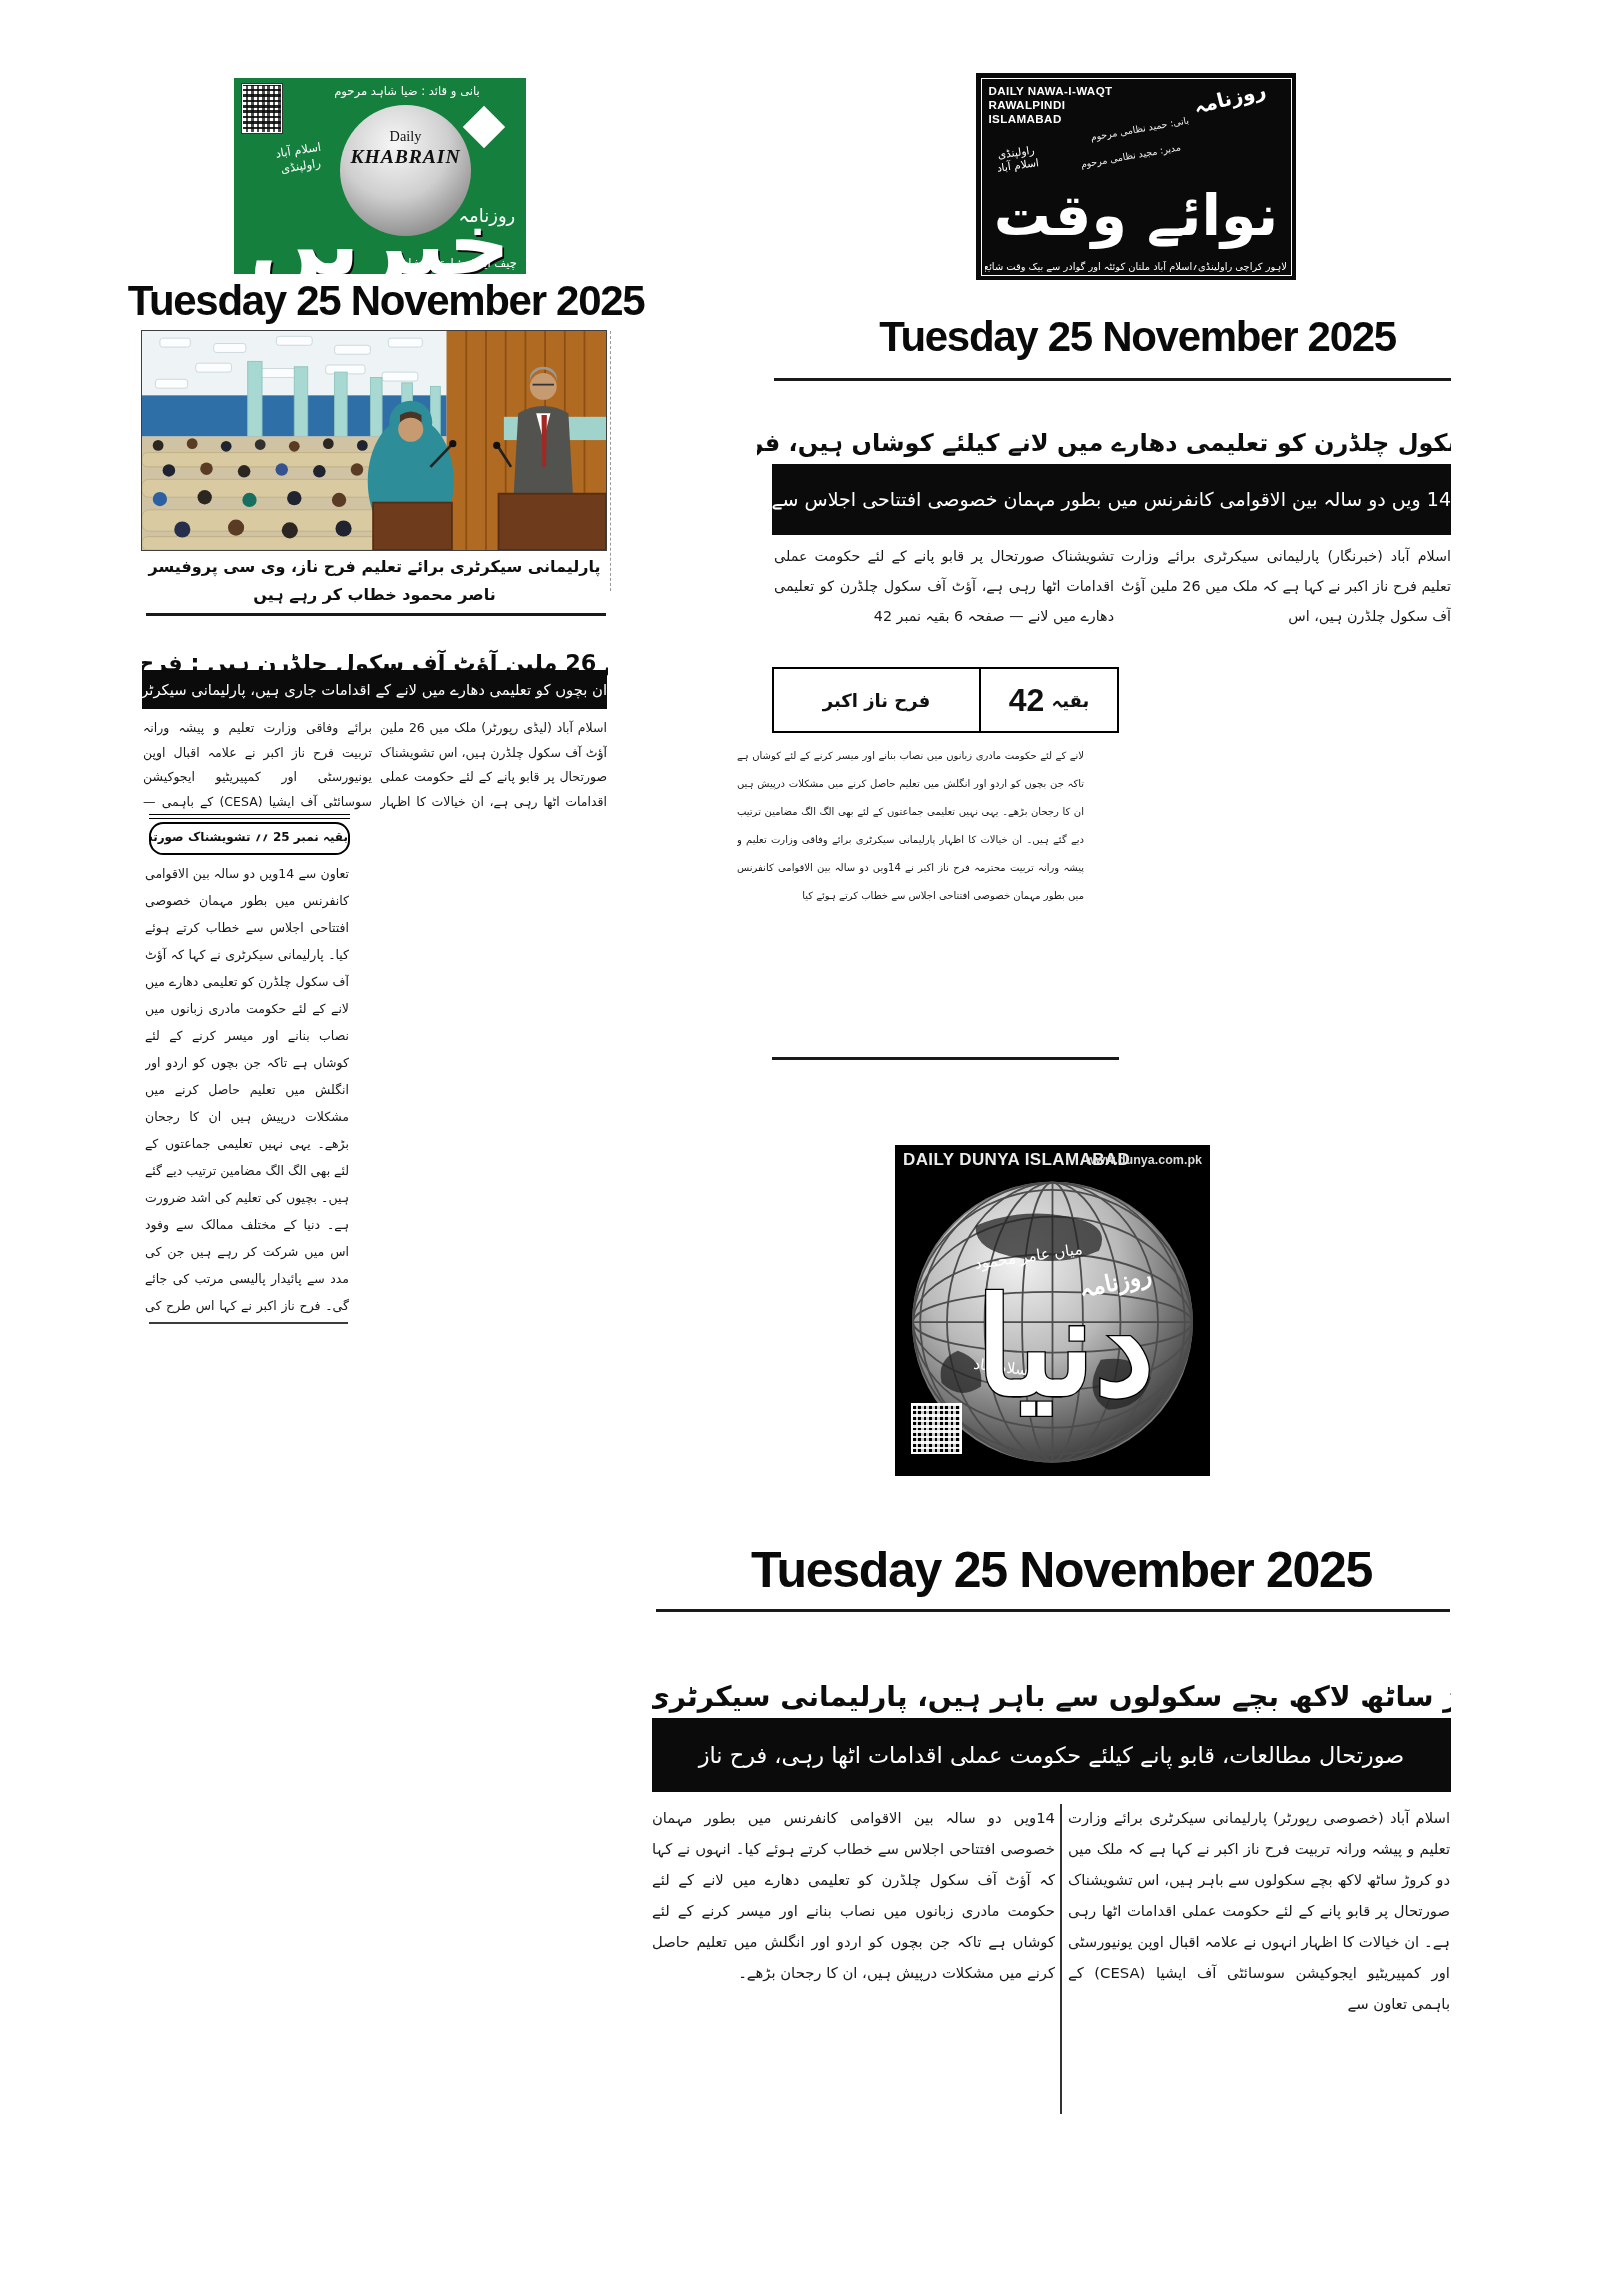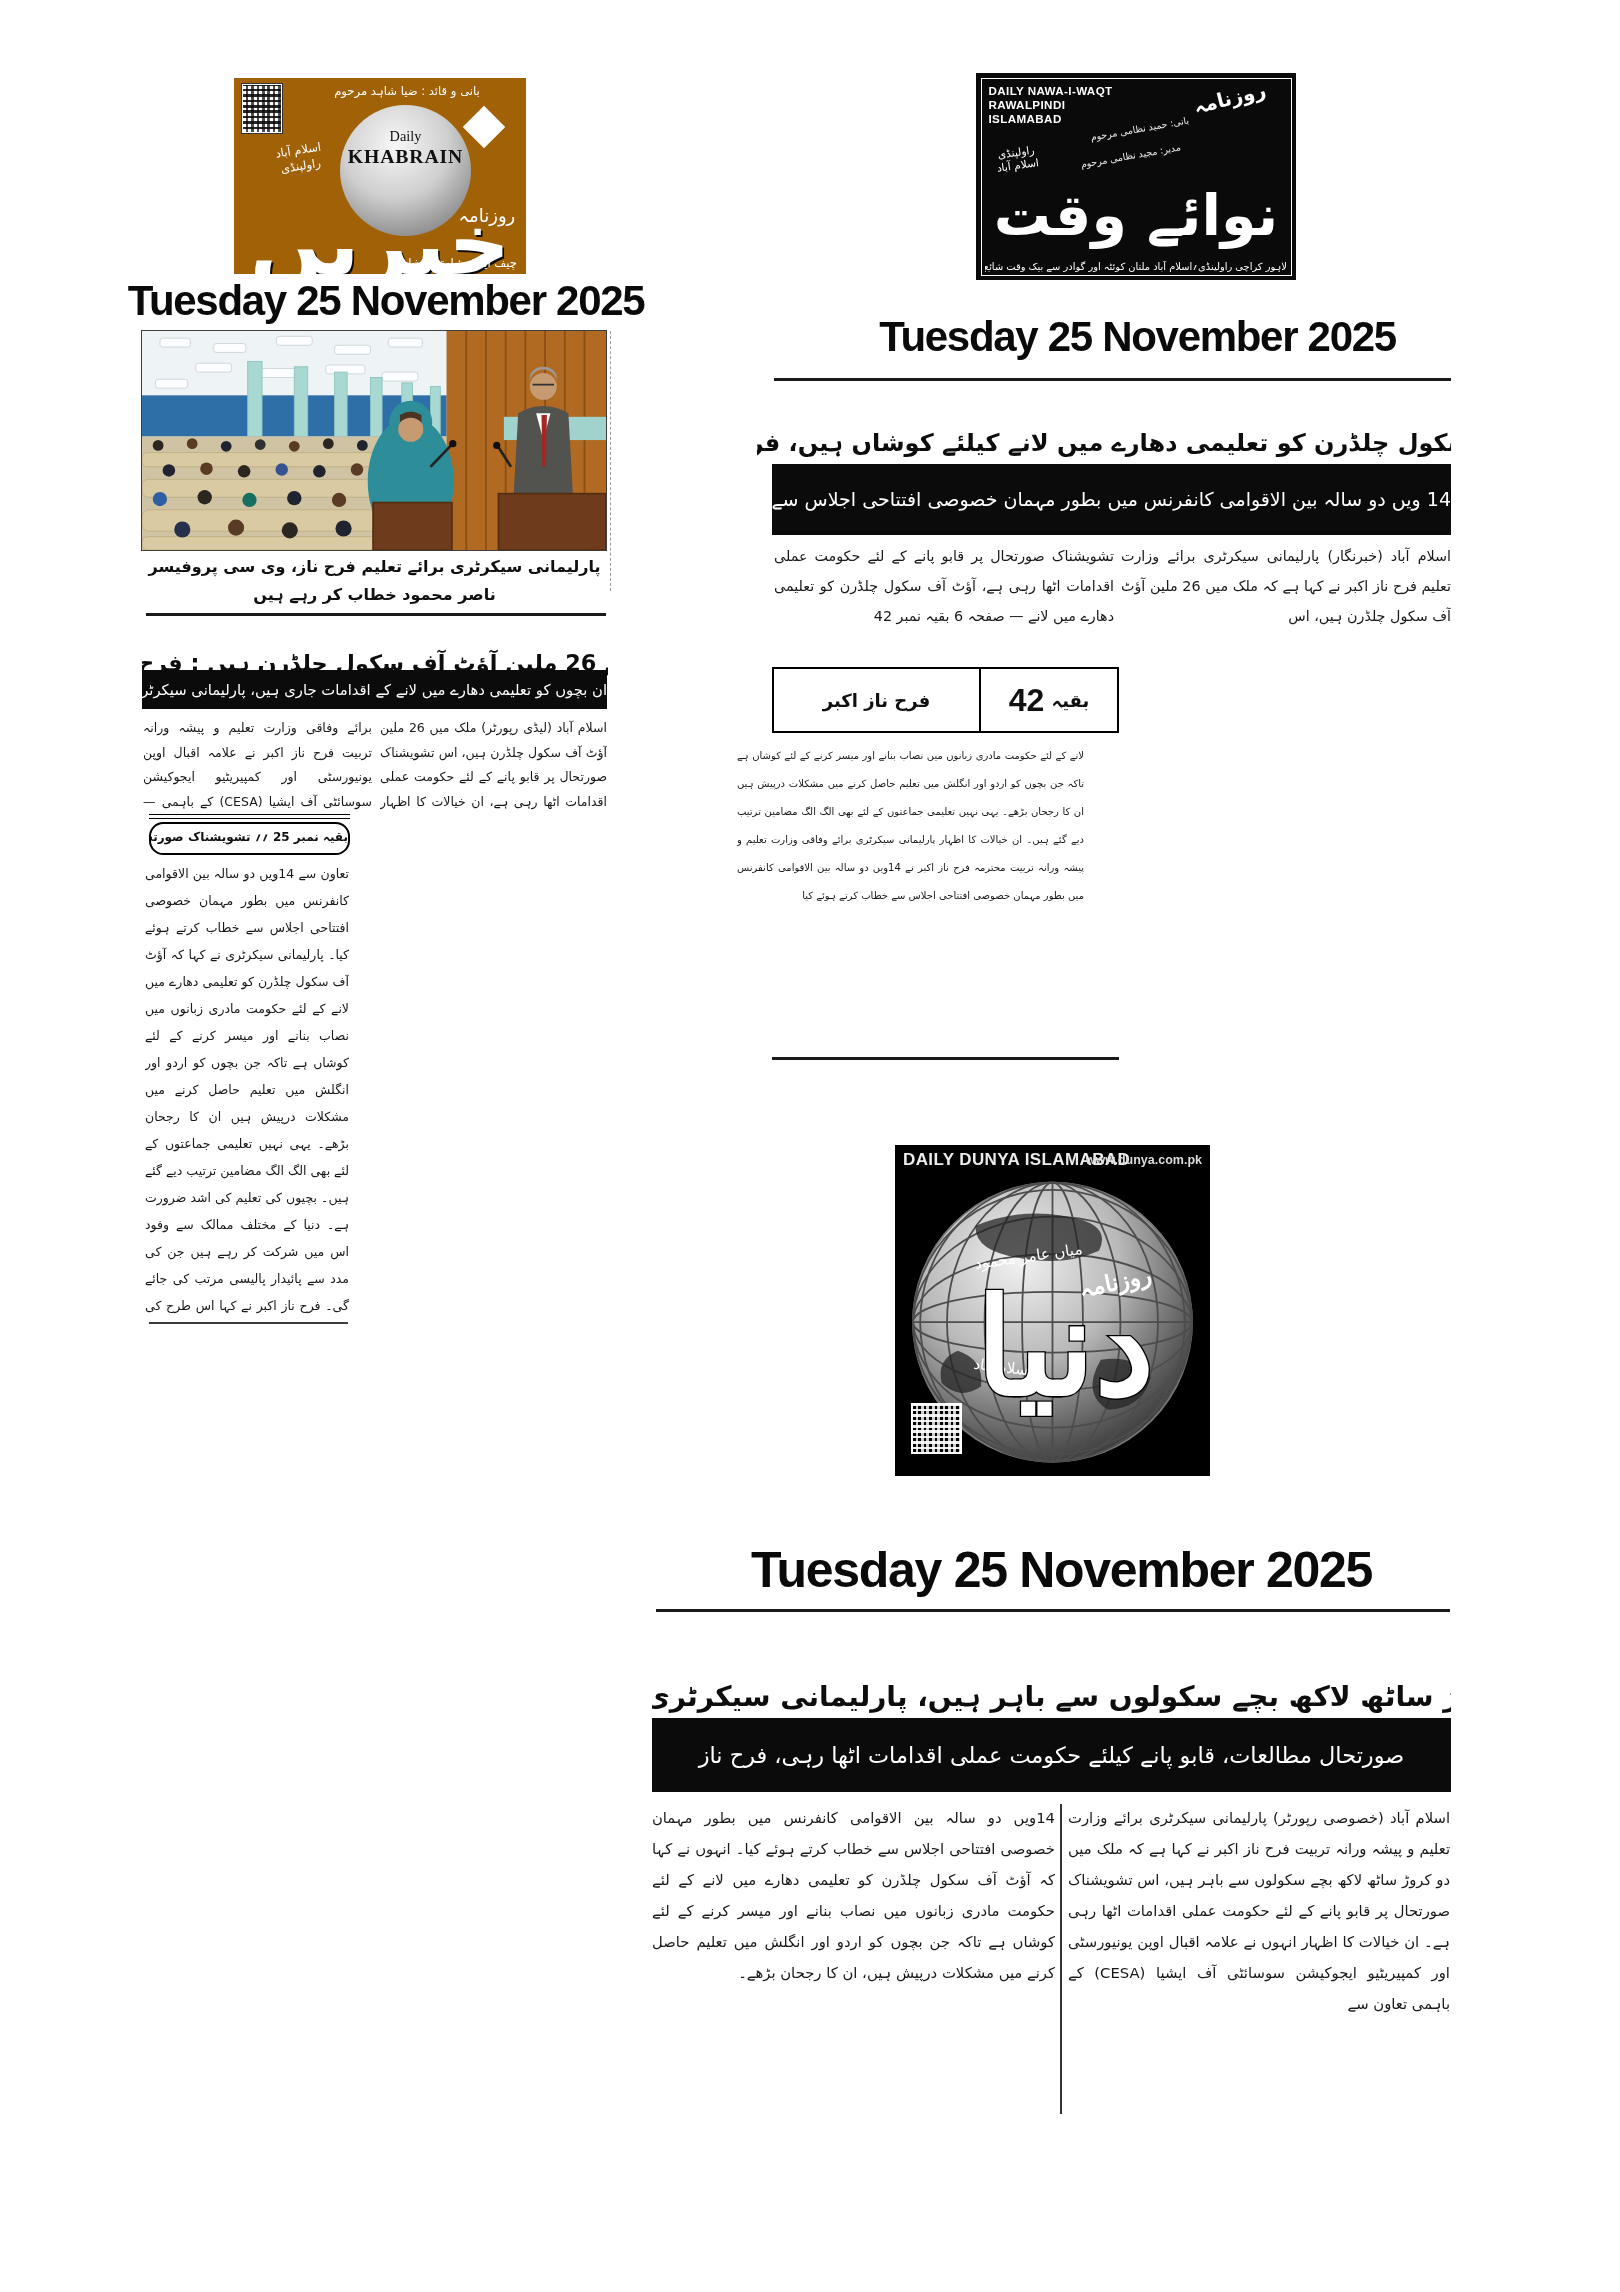"بانی و قائد : ضیا" .mh-khabrain { background: #a16207 -> #15803d }
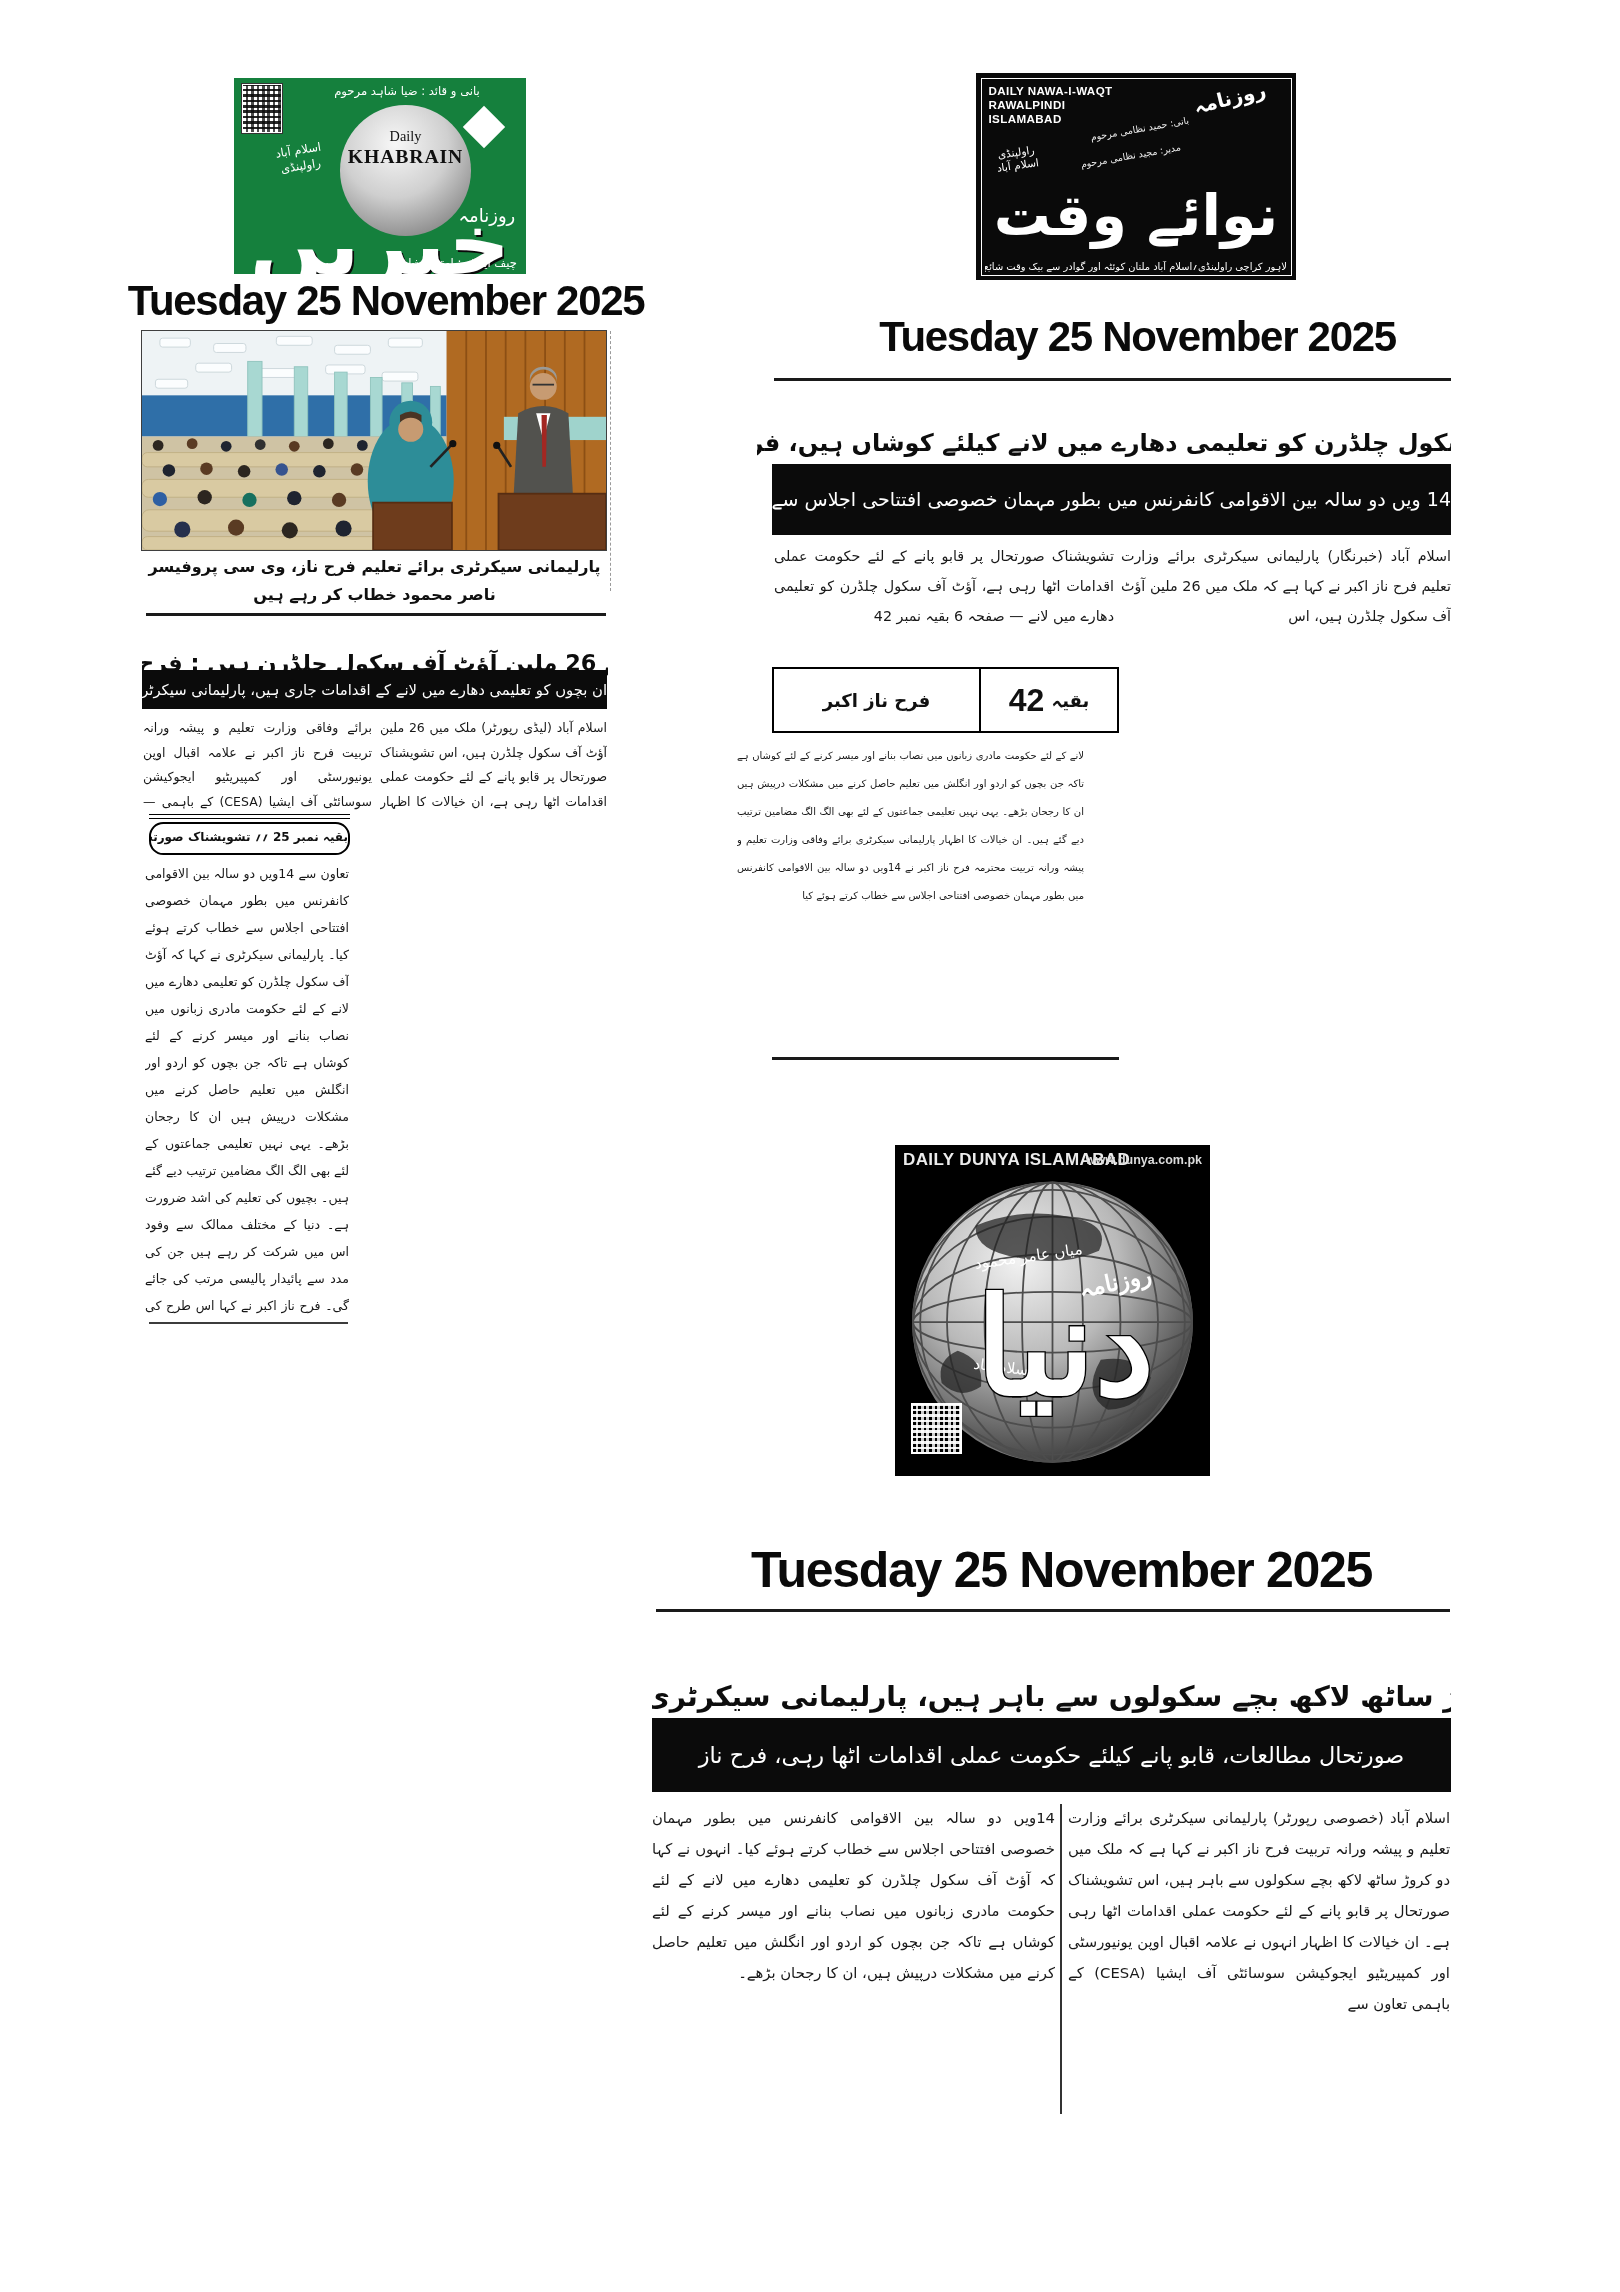"KHABRAIN" .kb-name { font-style: none -> italic }
